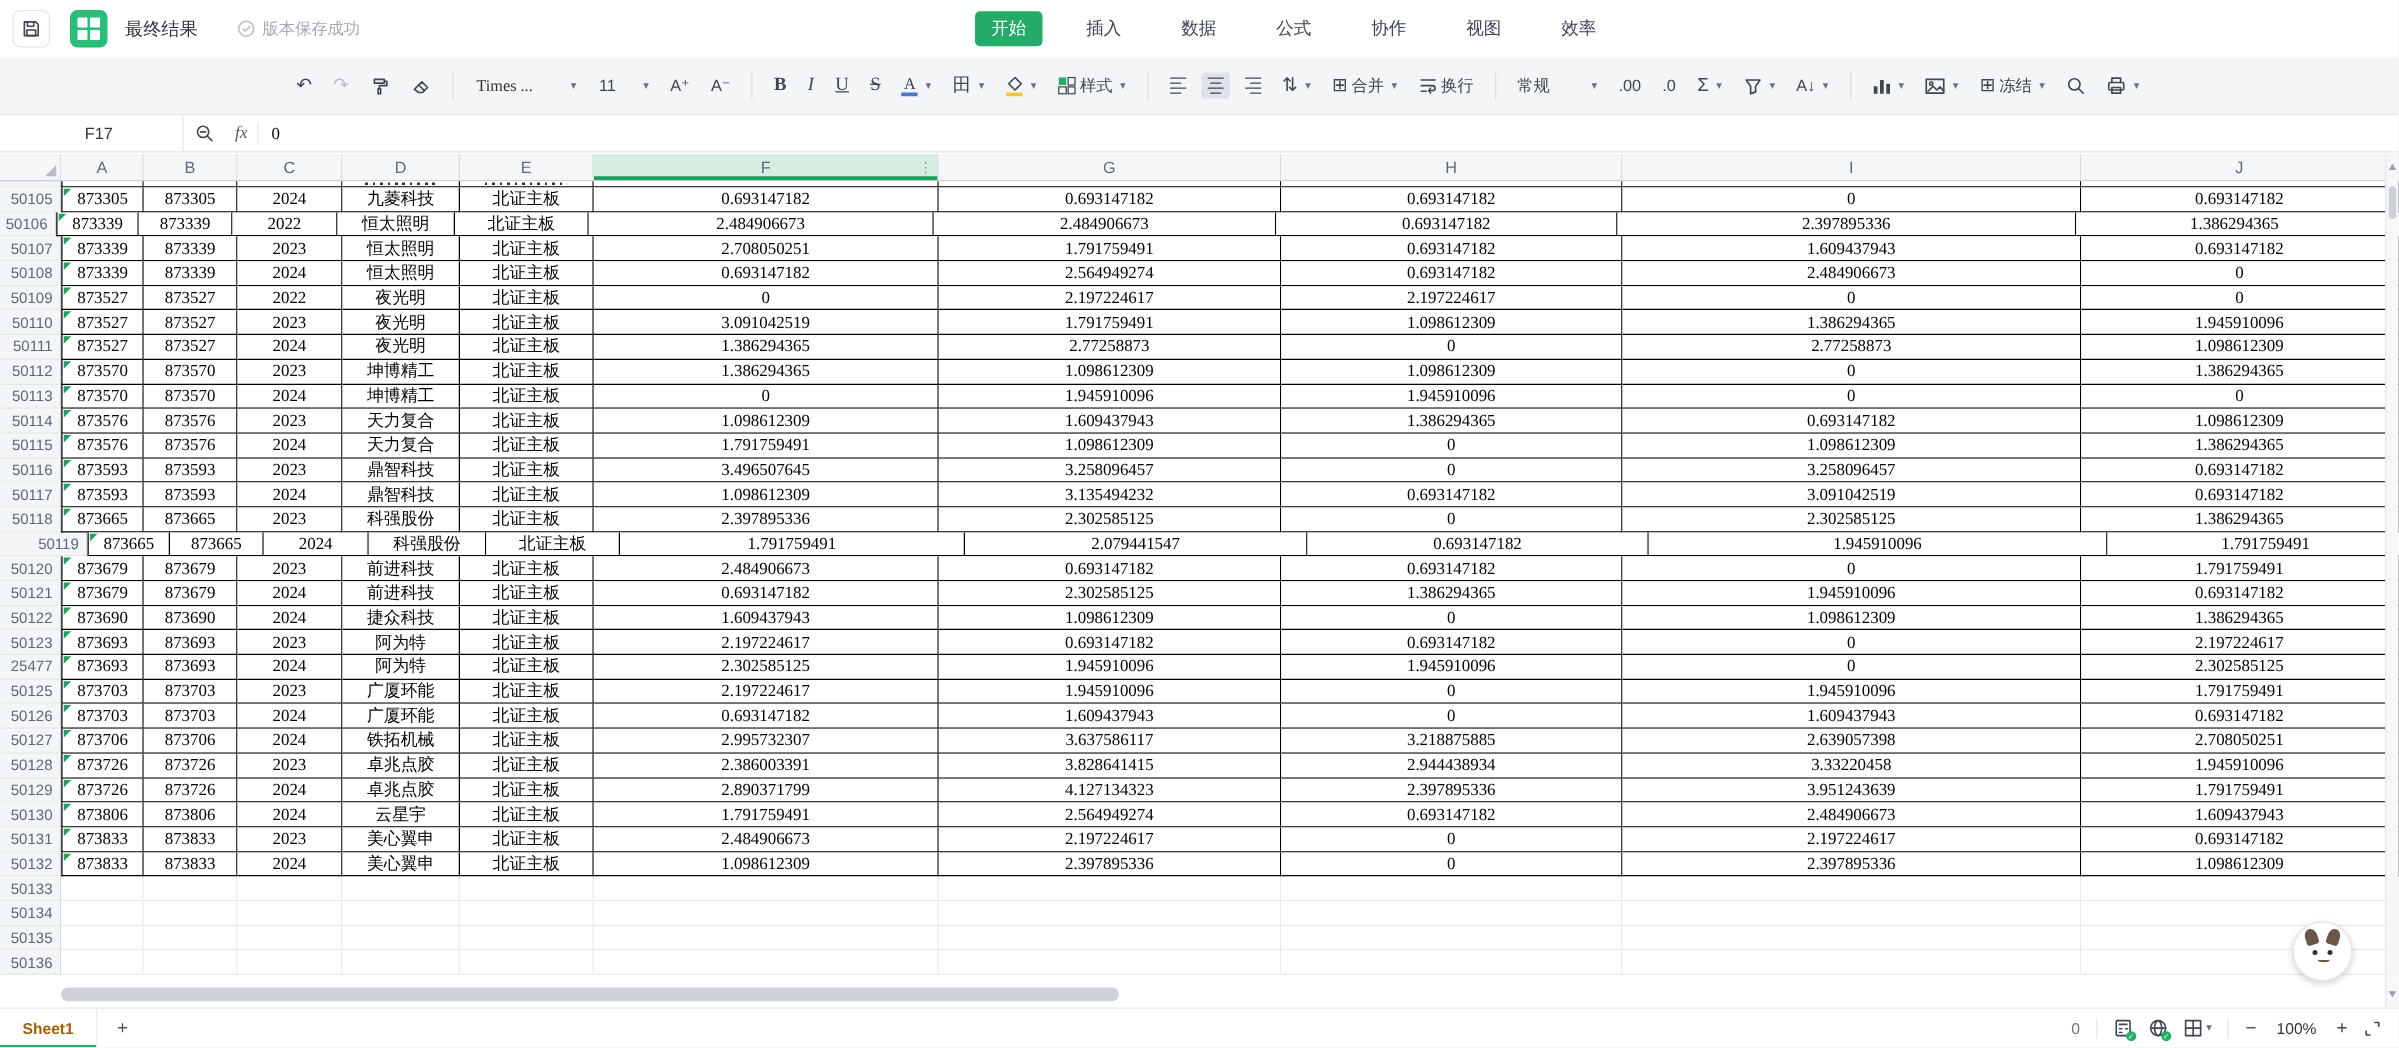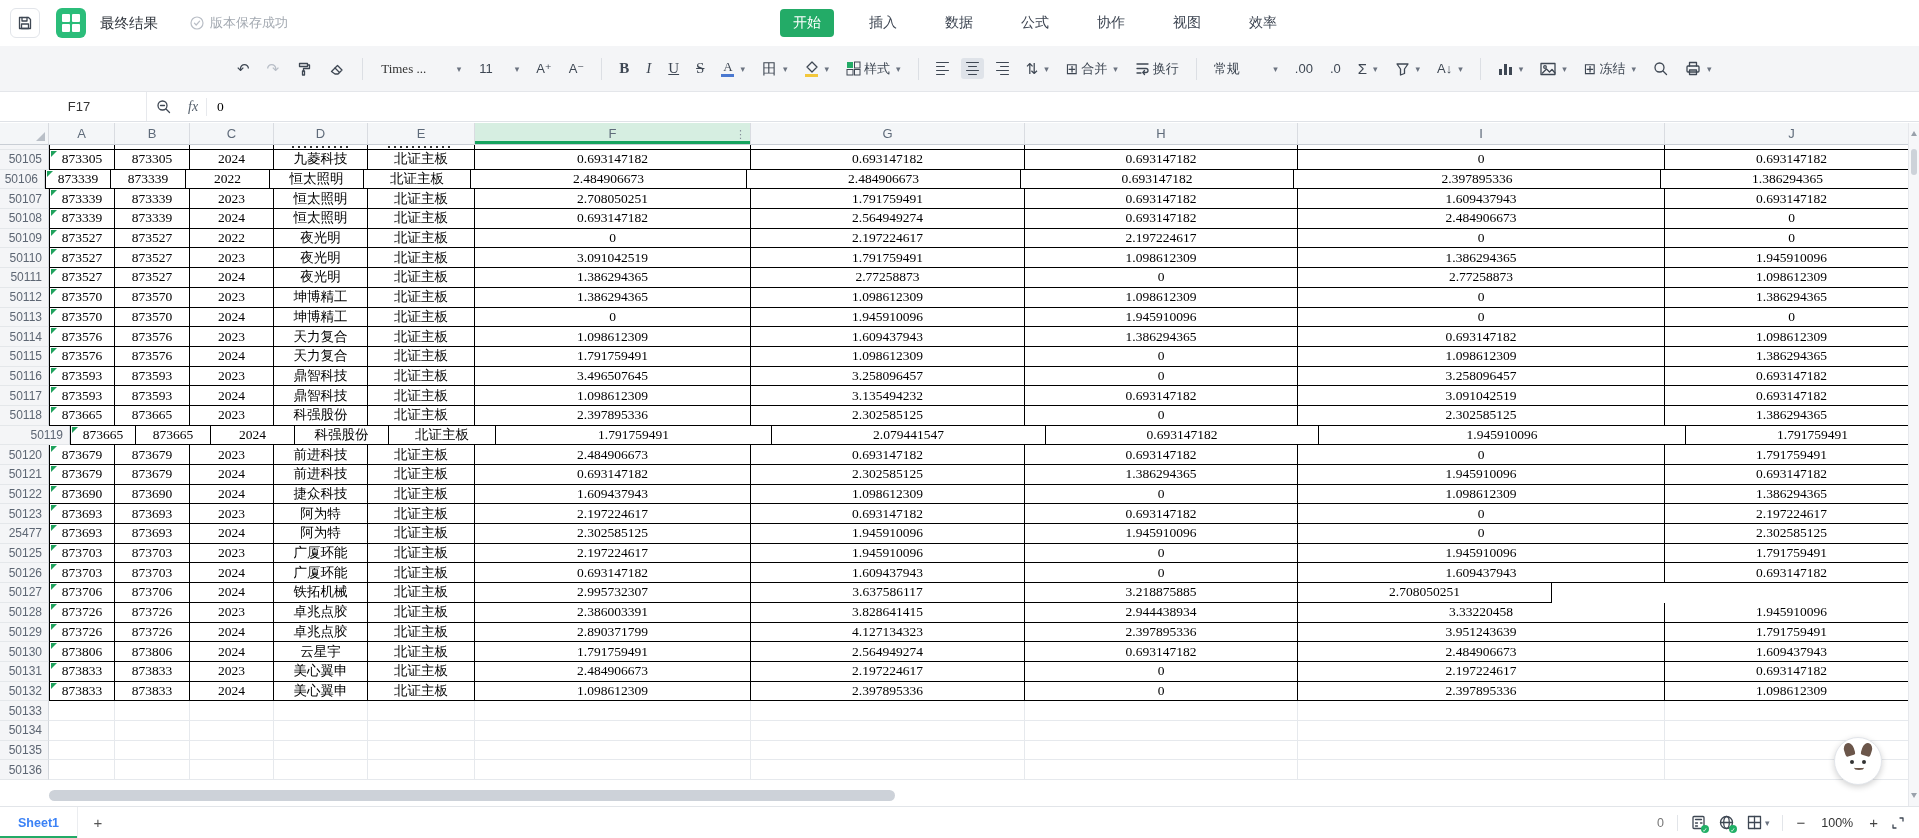"2.639057398" div.g-cell { html: none -> <div>2.639057398</div> }
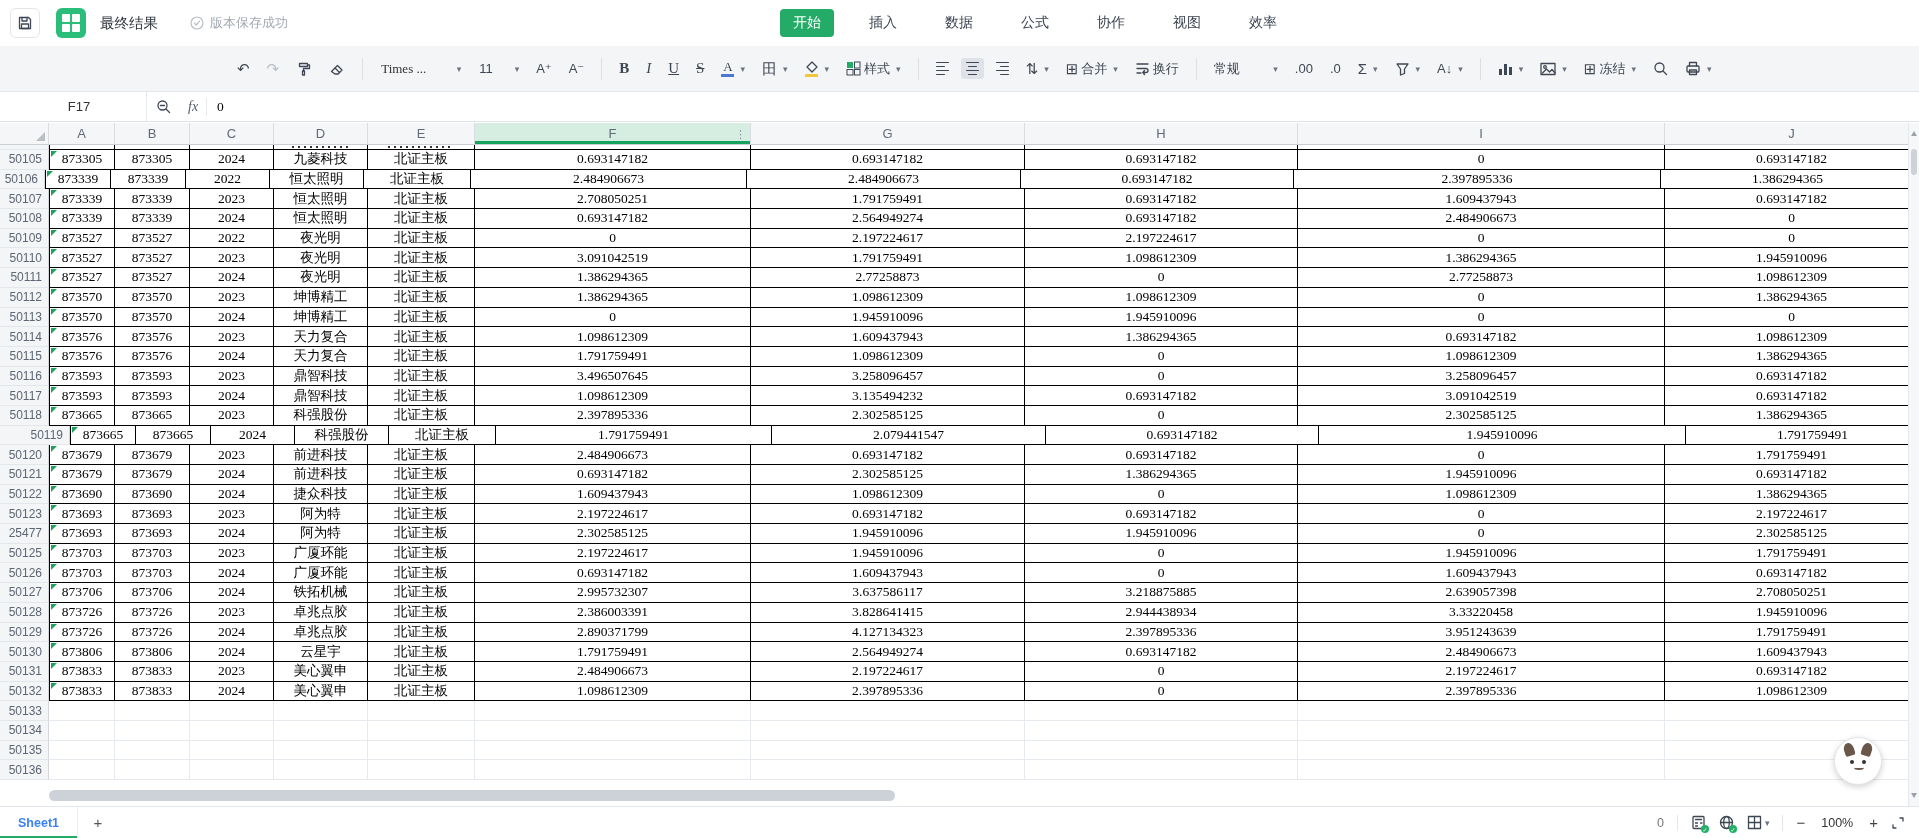"Sheet1" .sheet-tab { color: #3b82f6 -> #a16207 }
